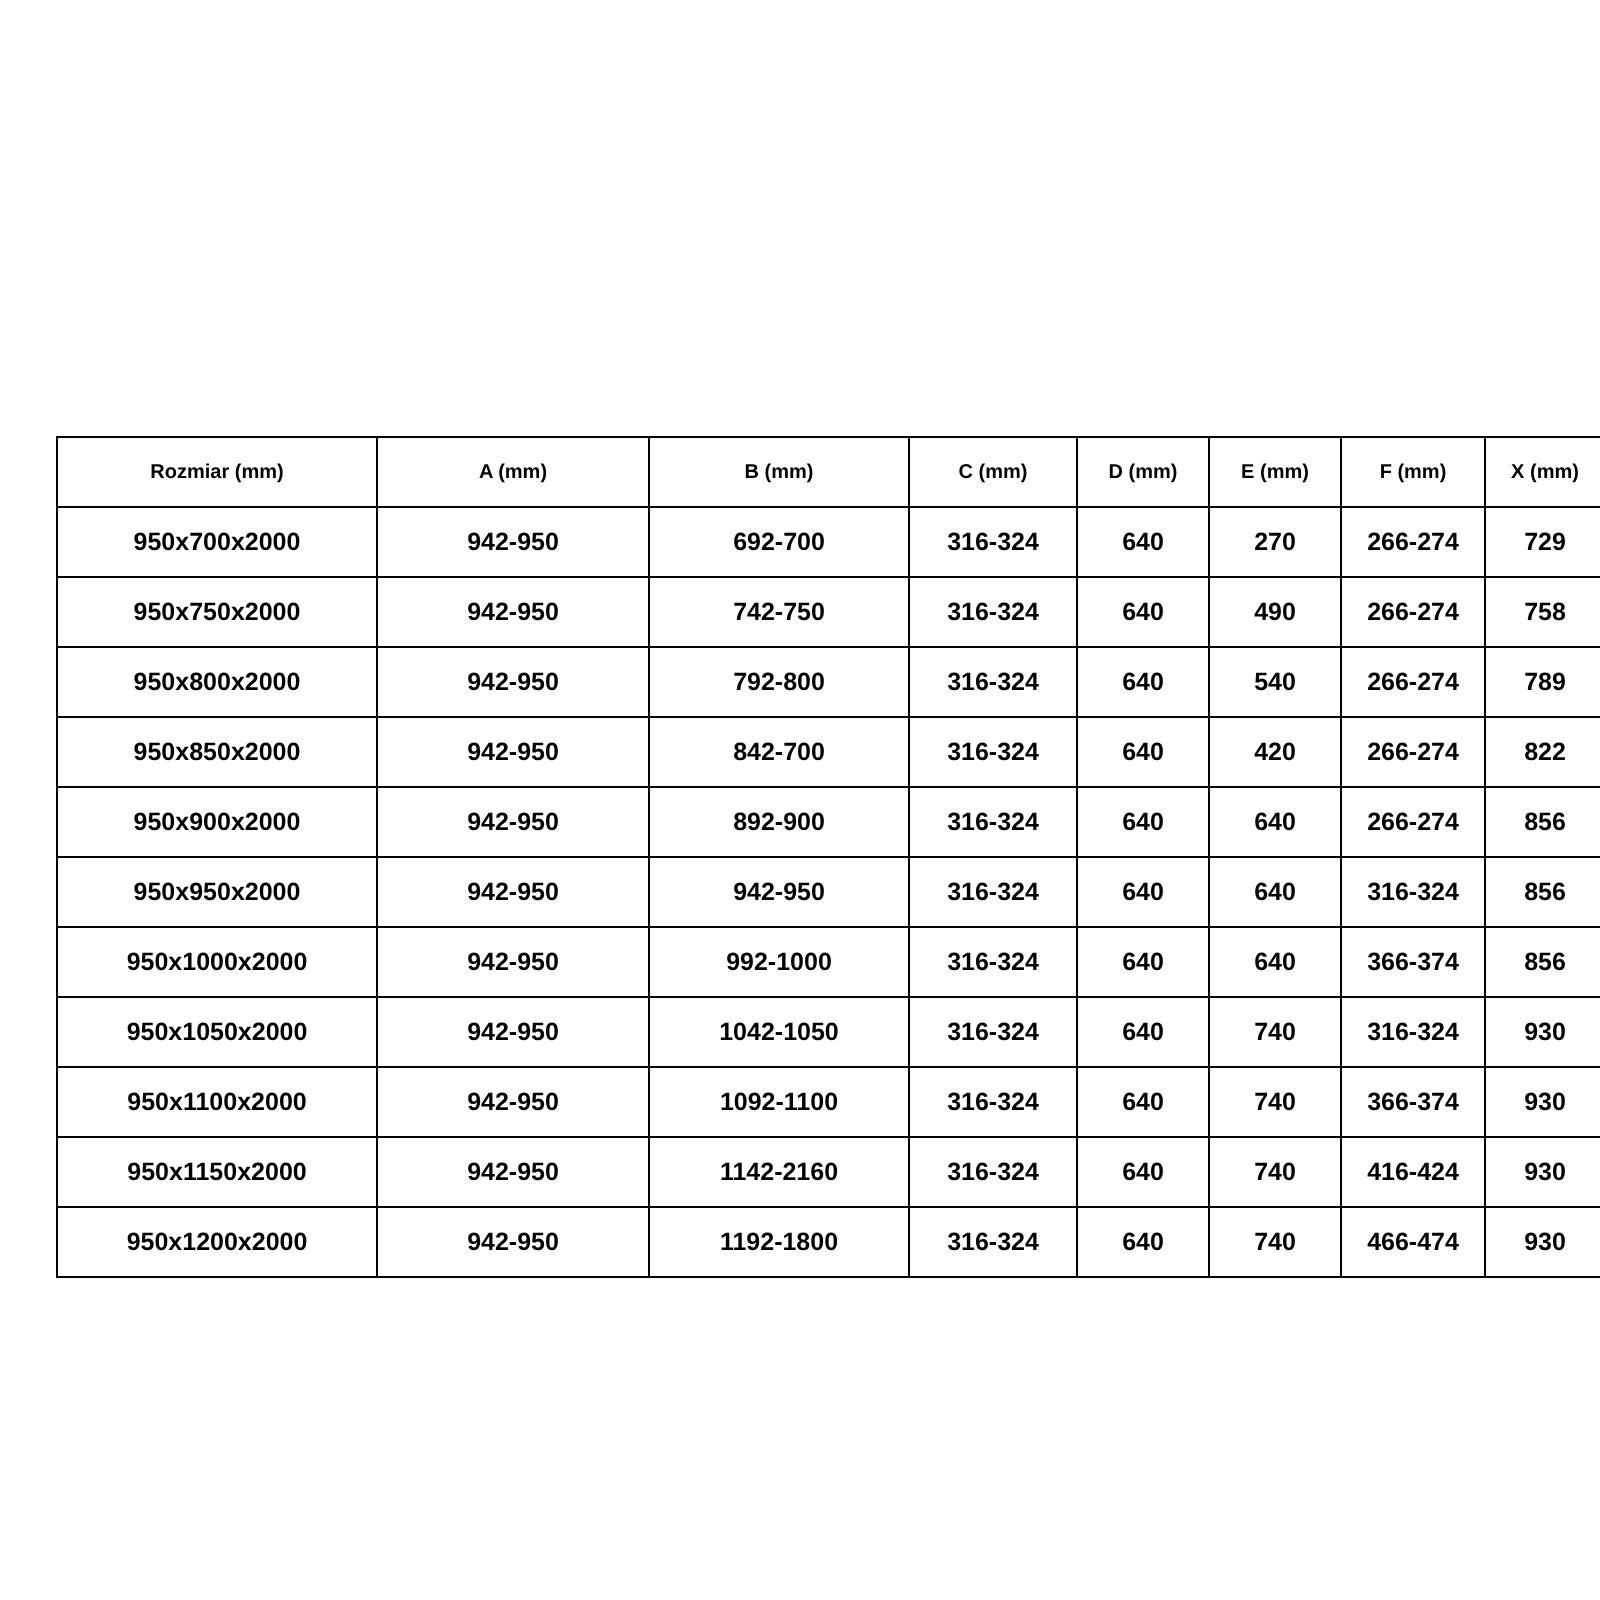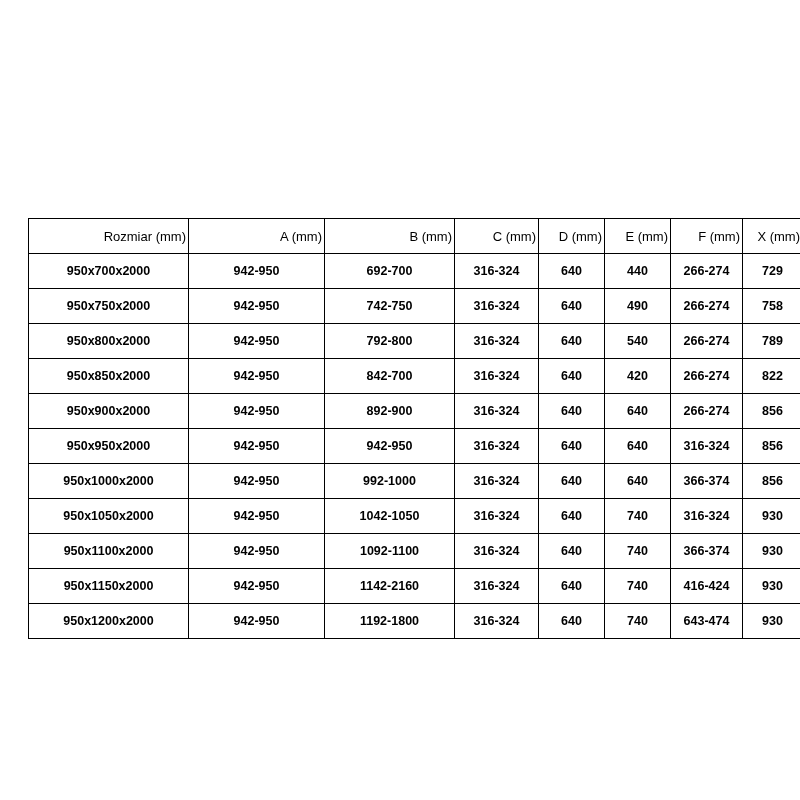"Rozmiar (mm)" table.dim-table th { font-size: 13px -> 10px; font-weight: normal -> bold; text-align: right -> none }
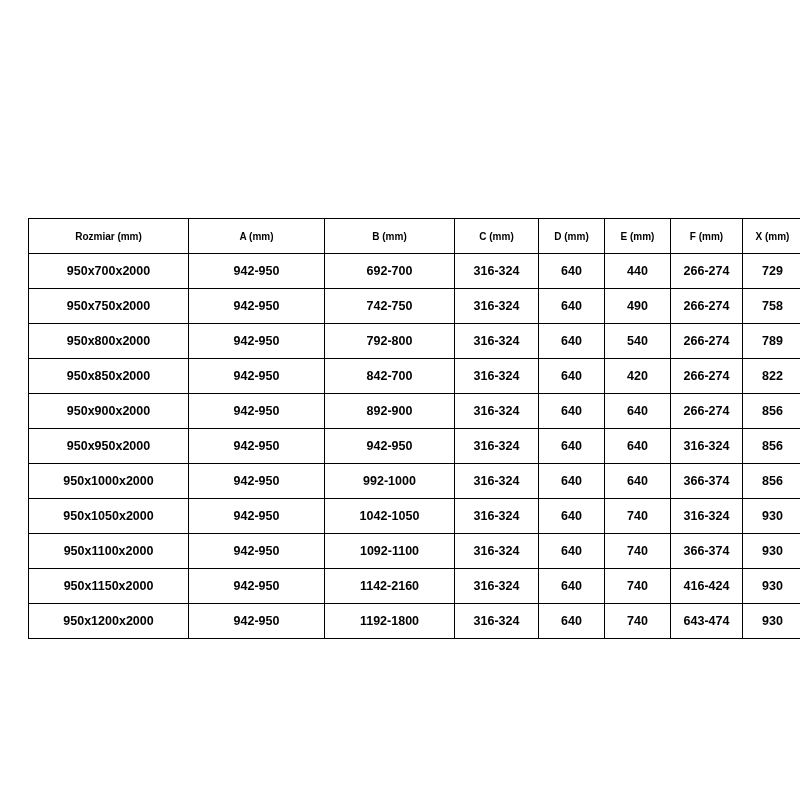"440" td { text: 440 -> 270 }
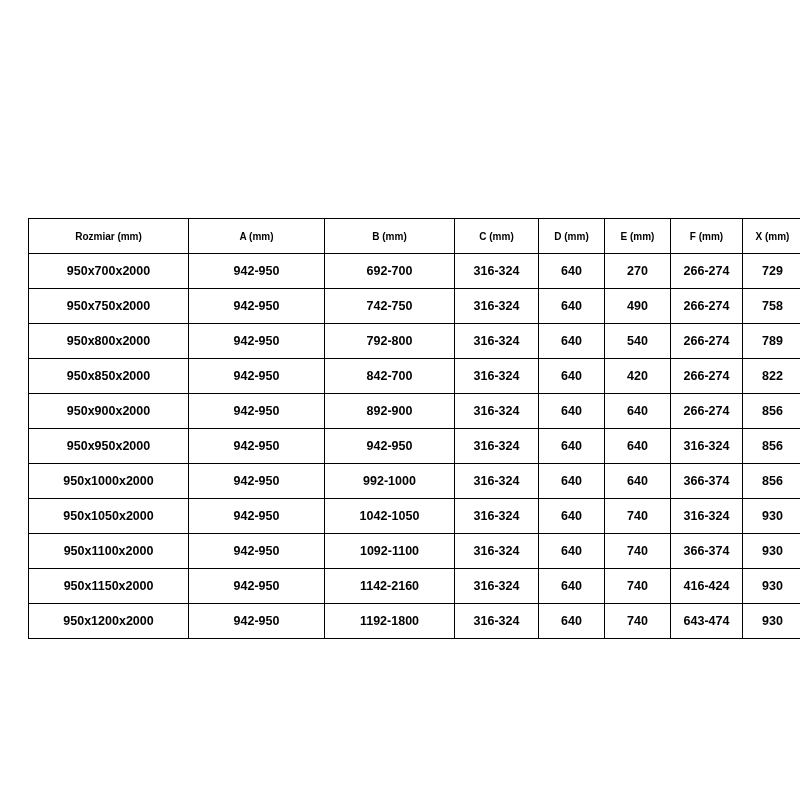"643-474" td { text: 643-474 -> 466-474 }
